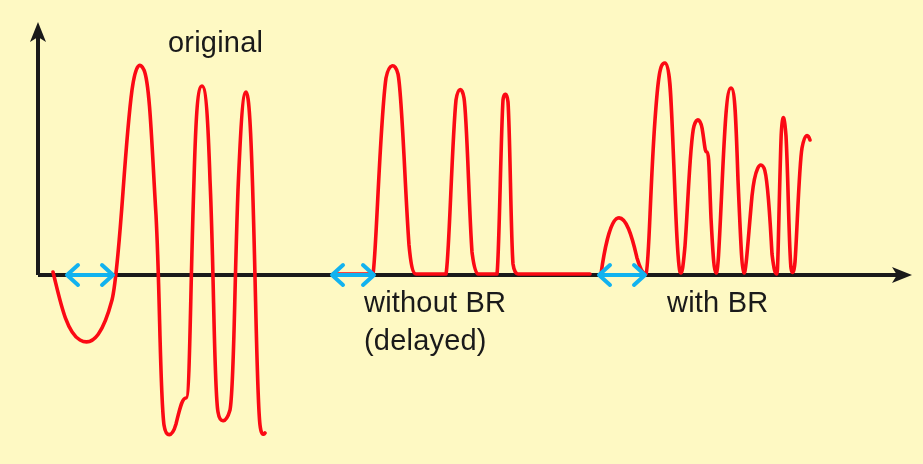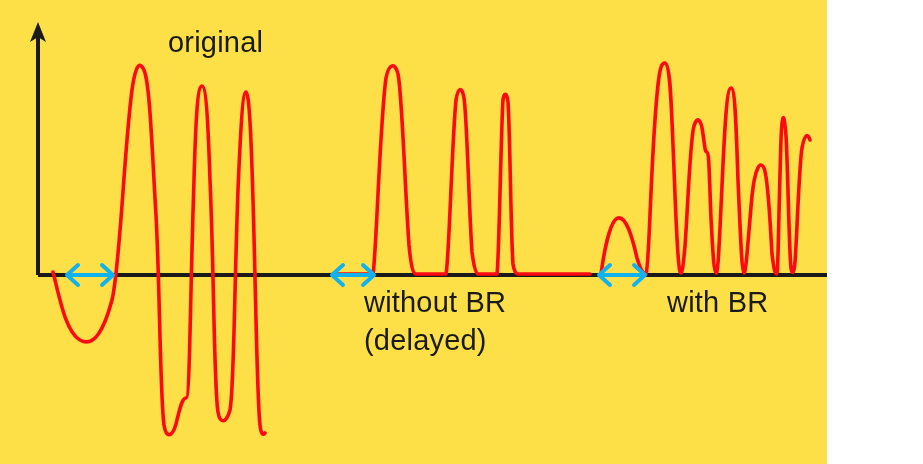"original" #figure-root { background: #fde047 -> #fef9c3; width: 827px -> 923px }
